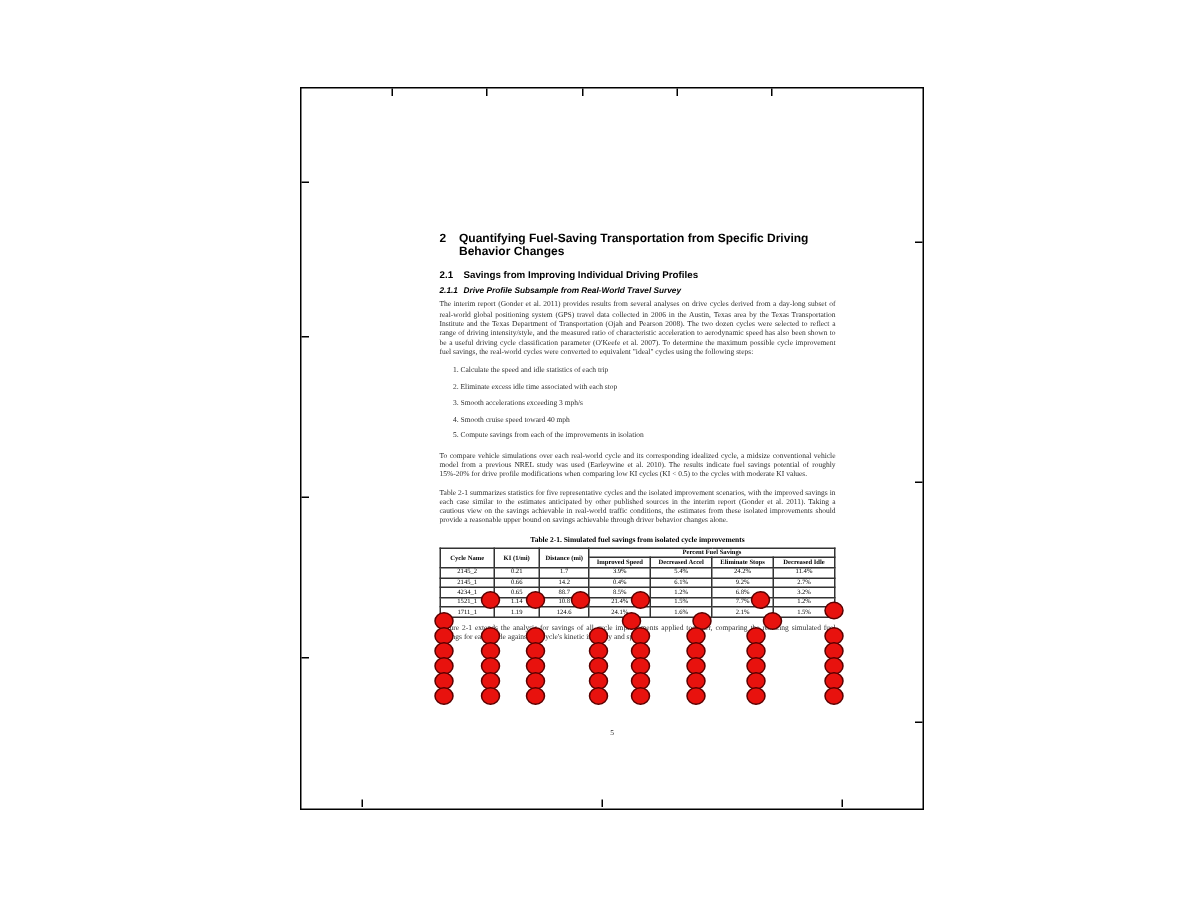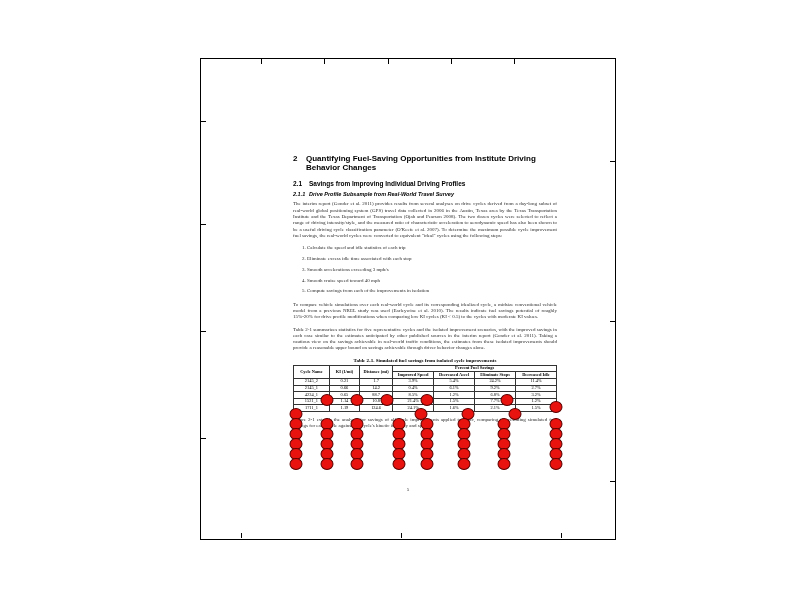"Quantifying Fuel-Saving Opportunities" span { text: Opportunities from Institute -> Transportation from Specific }
